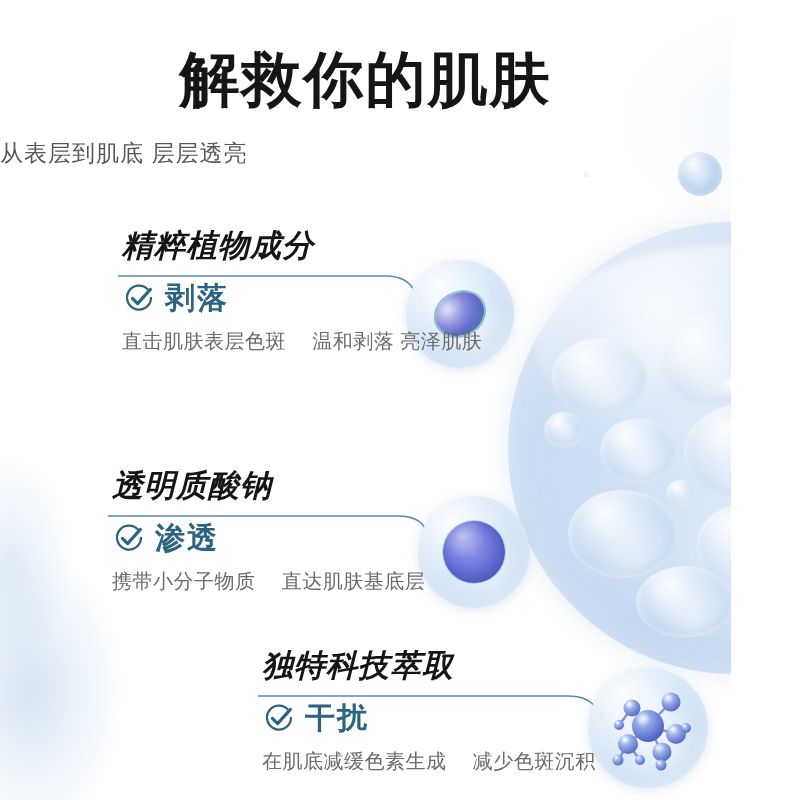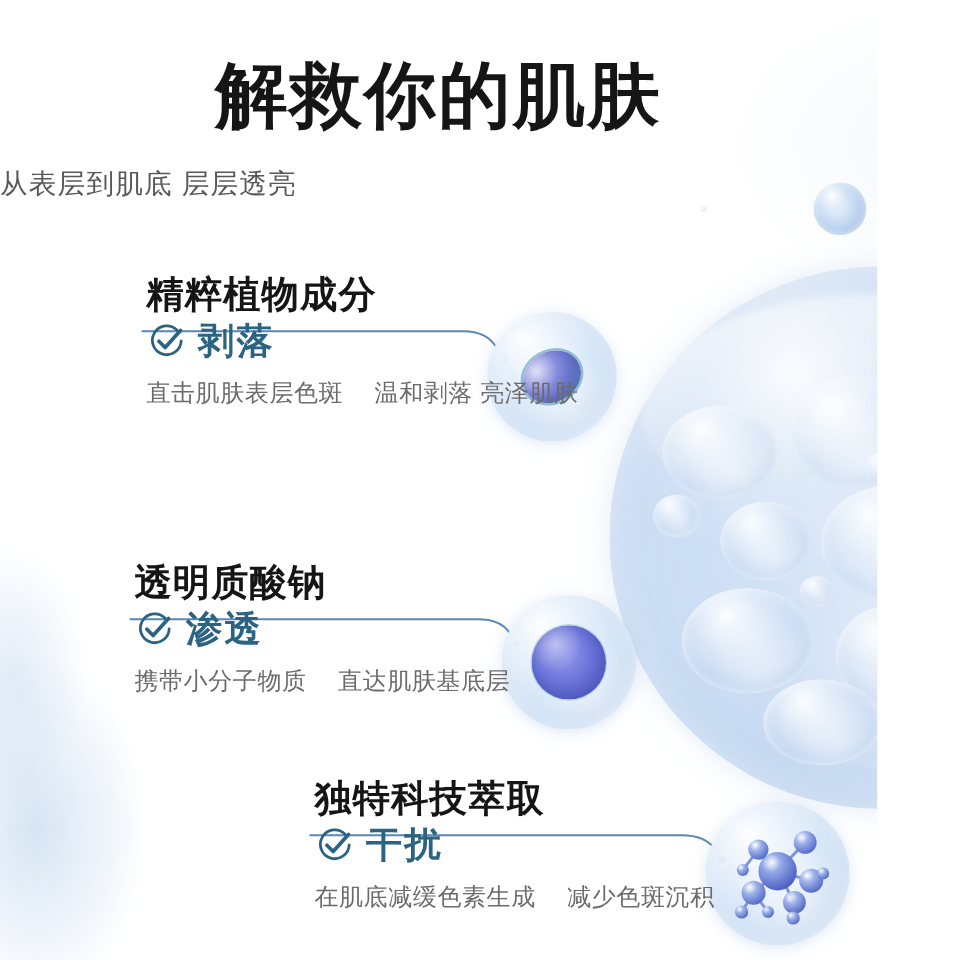"精粹植物成分" .feature-title { font-style: none -> italic }
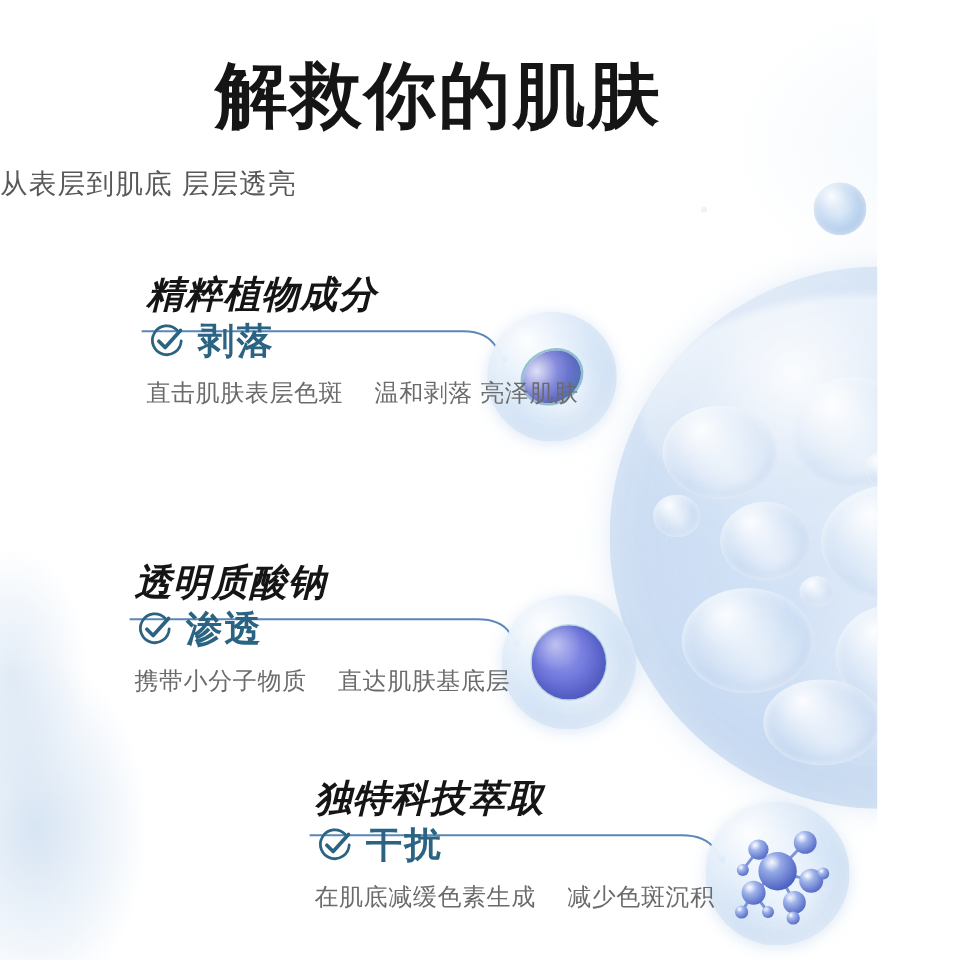"剥落" .feature-keyrow { margin-top: none -> 14px }
